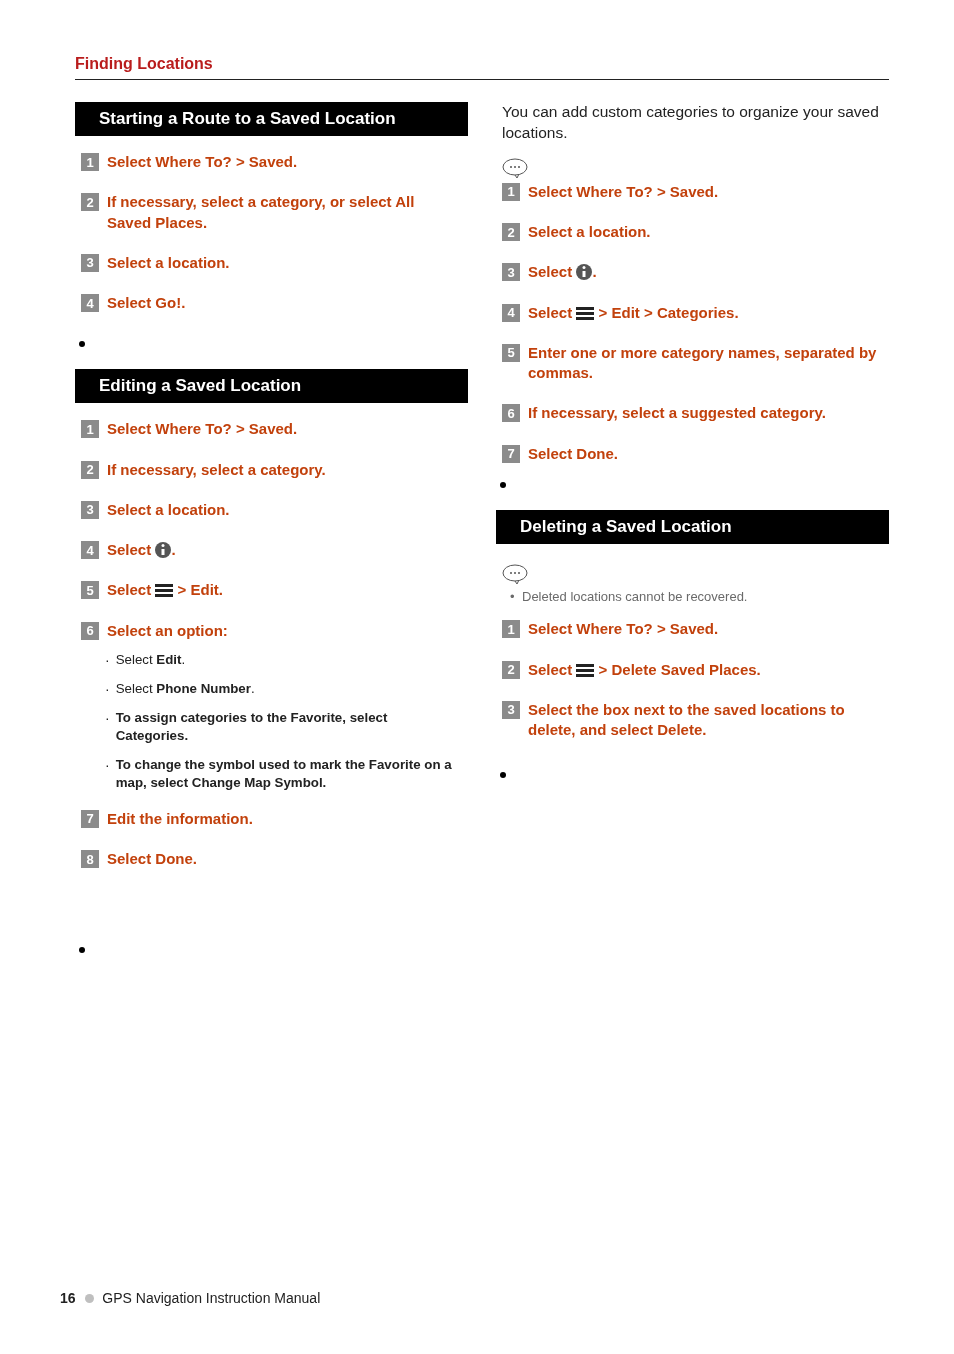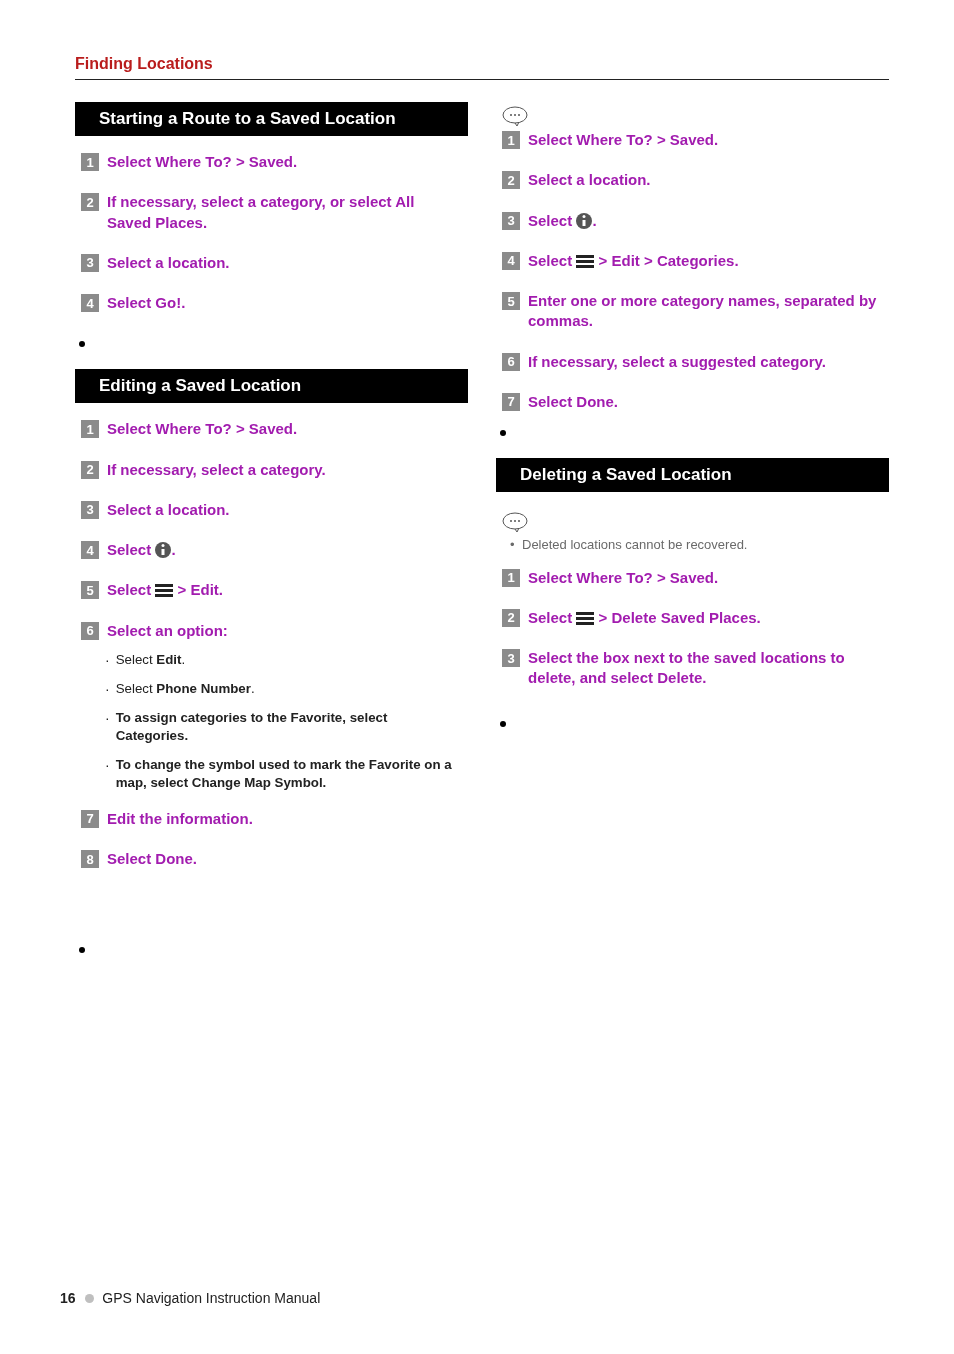"You can add custom categories" div.intro-text { html: none -> <div>You can add custom categories to organize your saved locations.</div> }
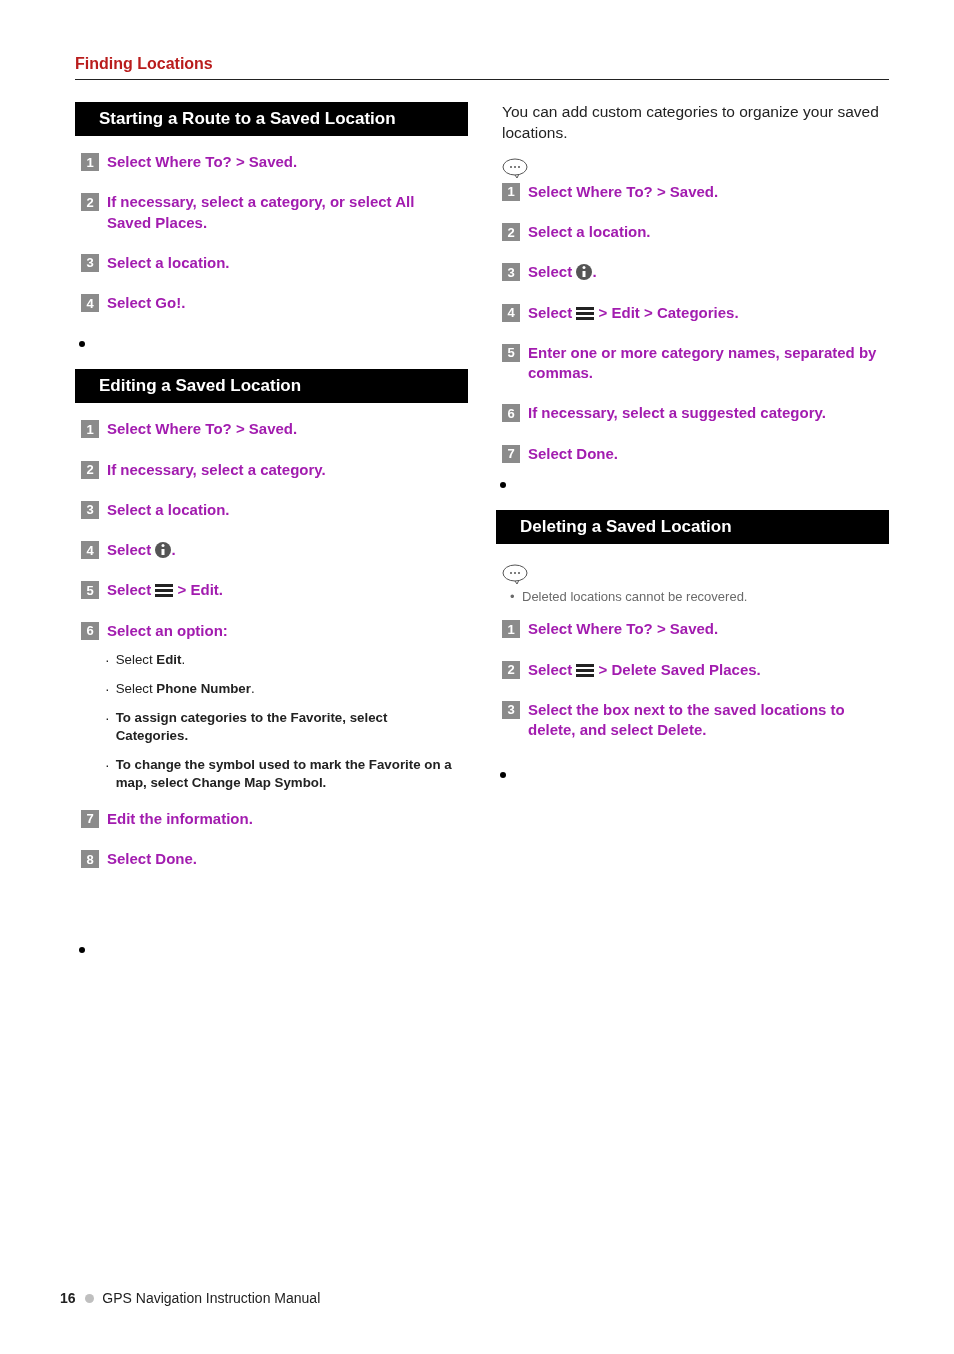"Select Where To? > Saved." .step-text { color: #a21caf -> #c2410c }
